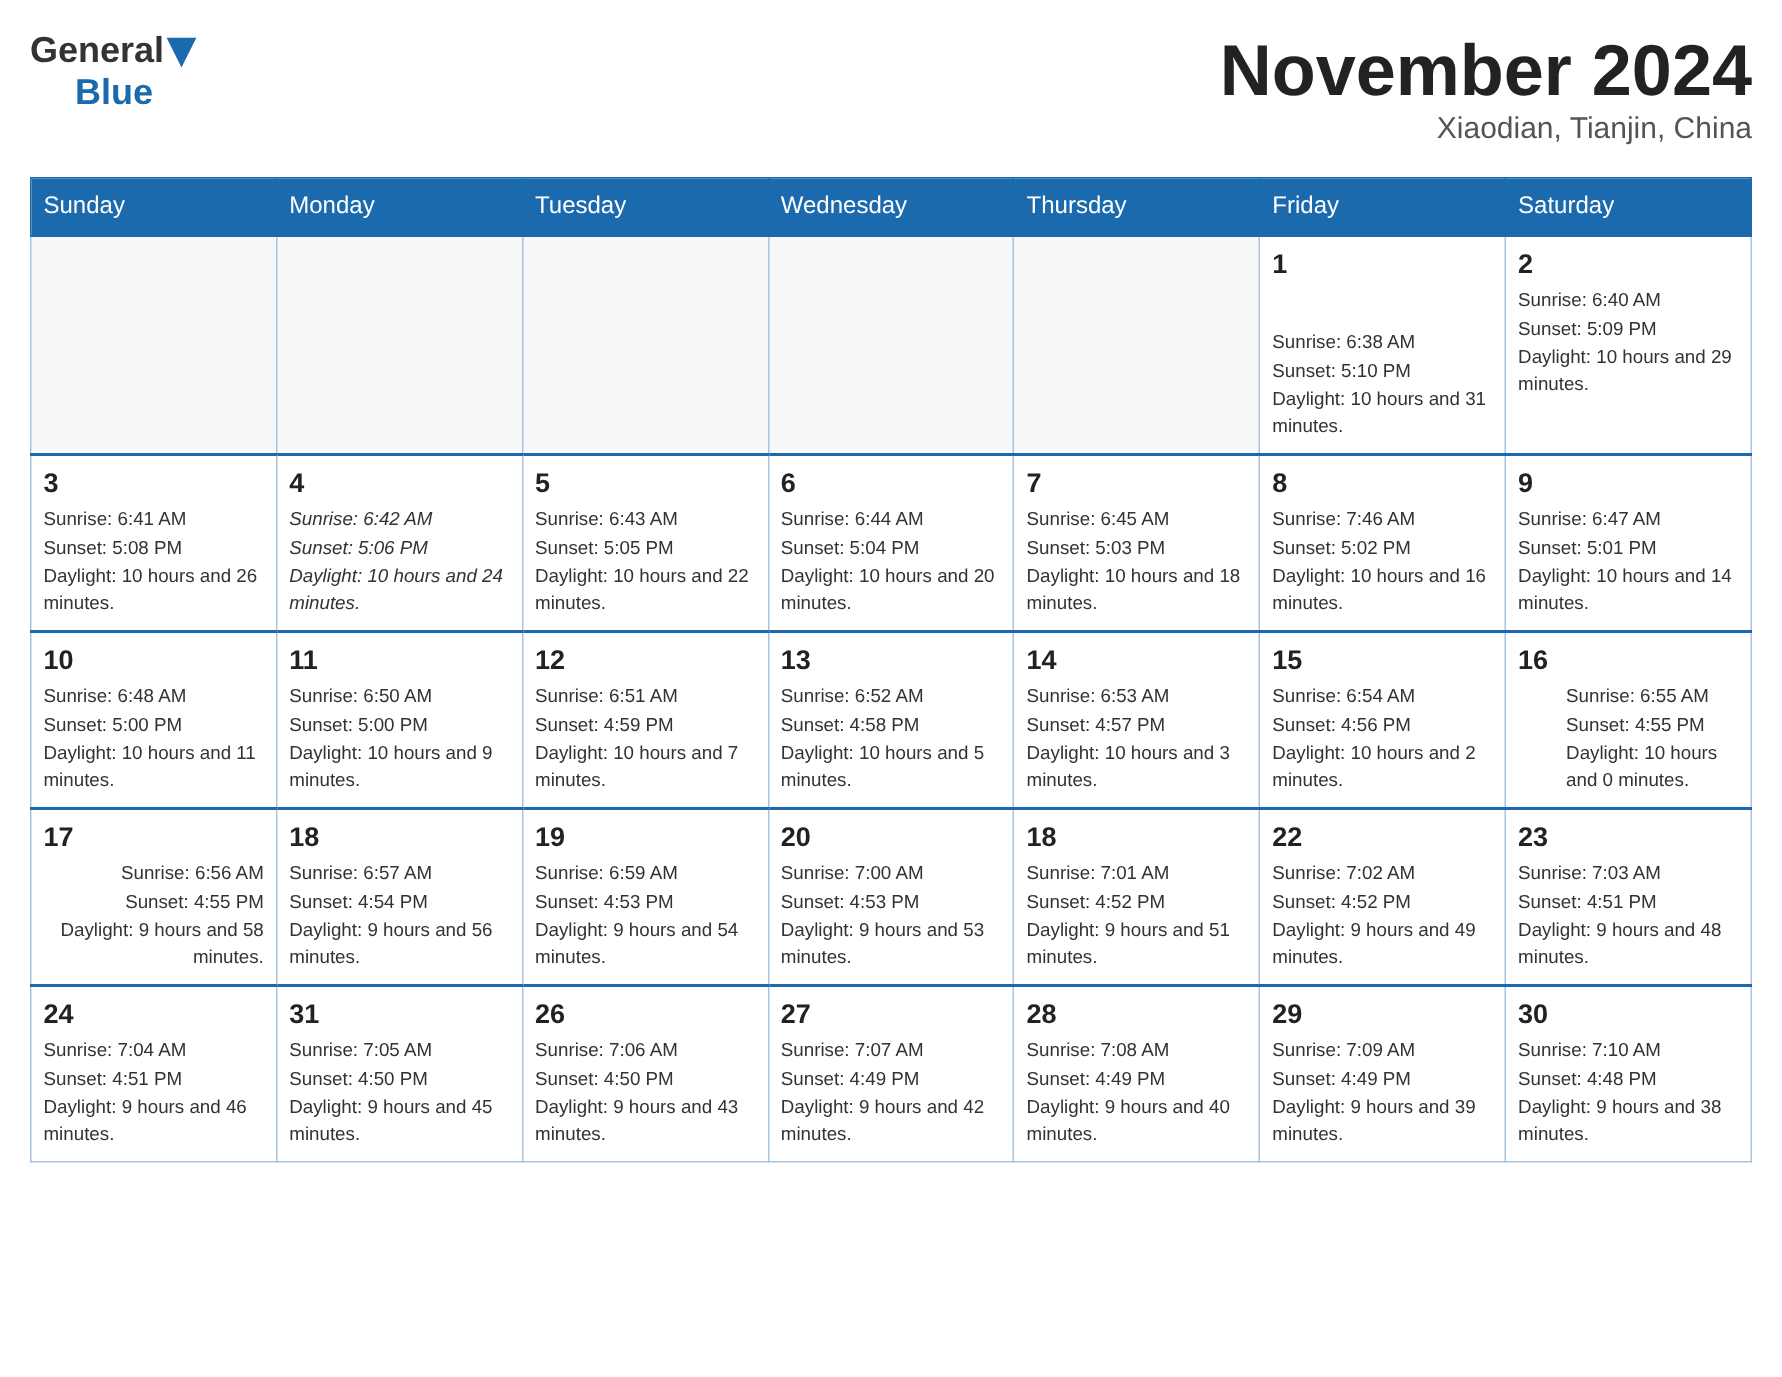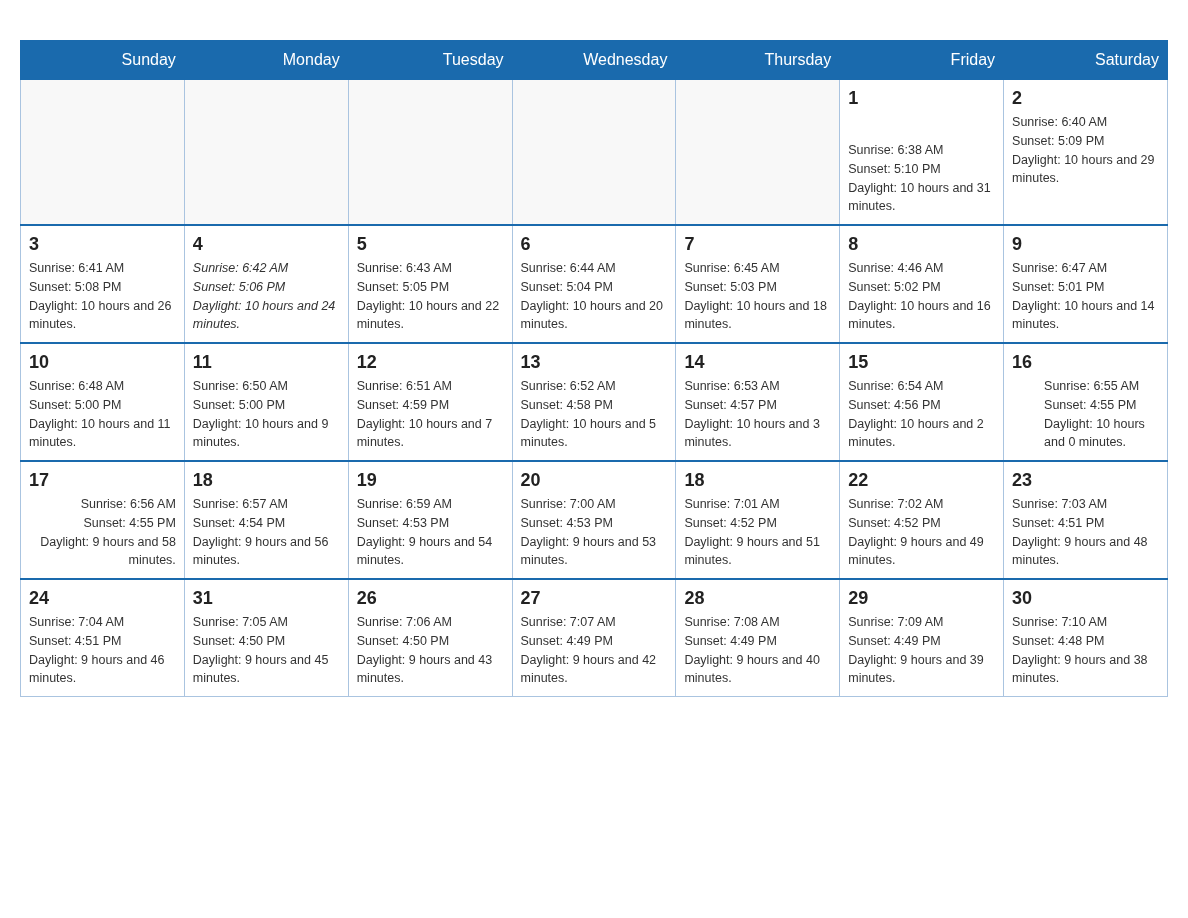"General" div.logo-wrapper { html: none -> <div> <div> <span>General</span> <svg> <polygon></polygon> </svg> </div> <div> <span>Blue</span> </div> </div> }
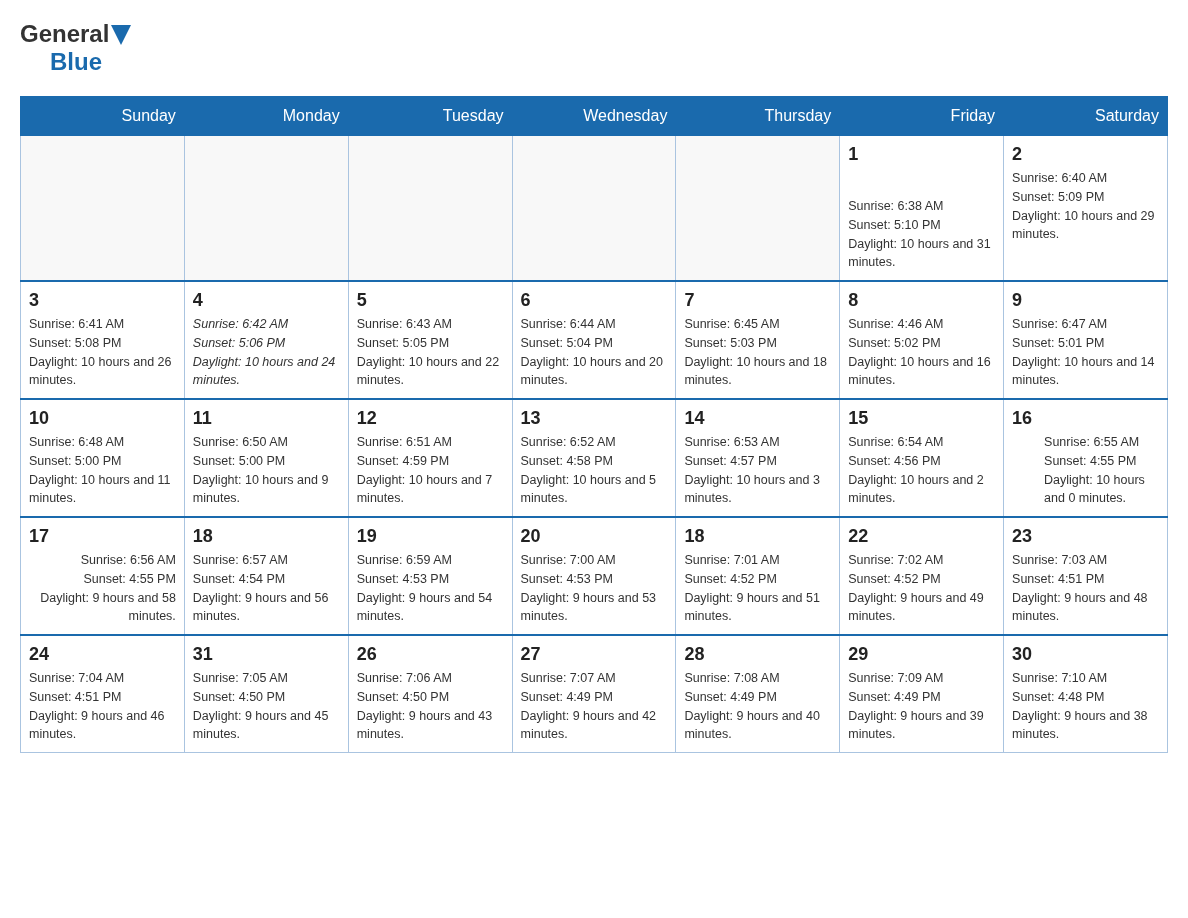"November 2024" div.title-section { html: none -> <div> <div>November 2024</div> <div>Xiaodian, Tianjin, China</div> </div> }
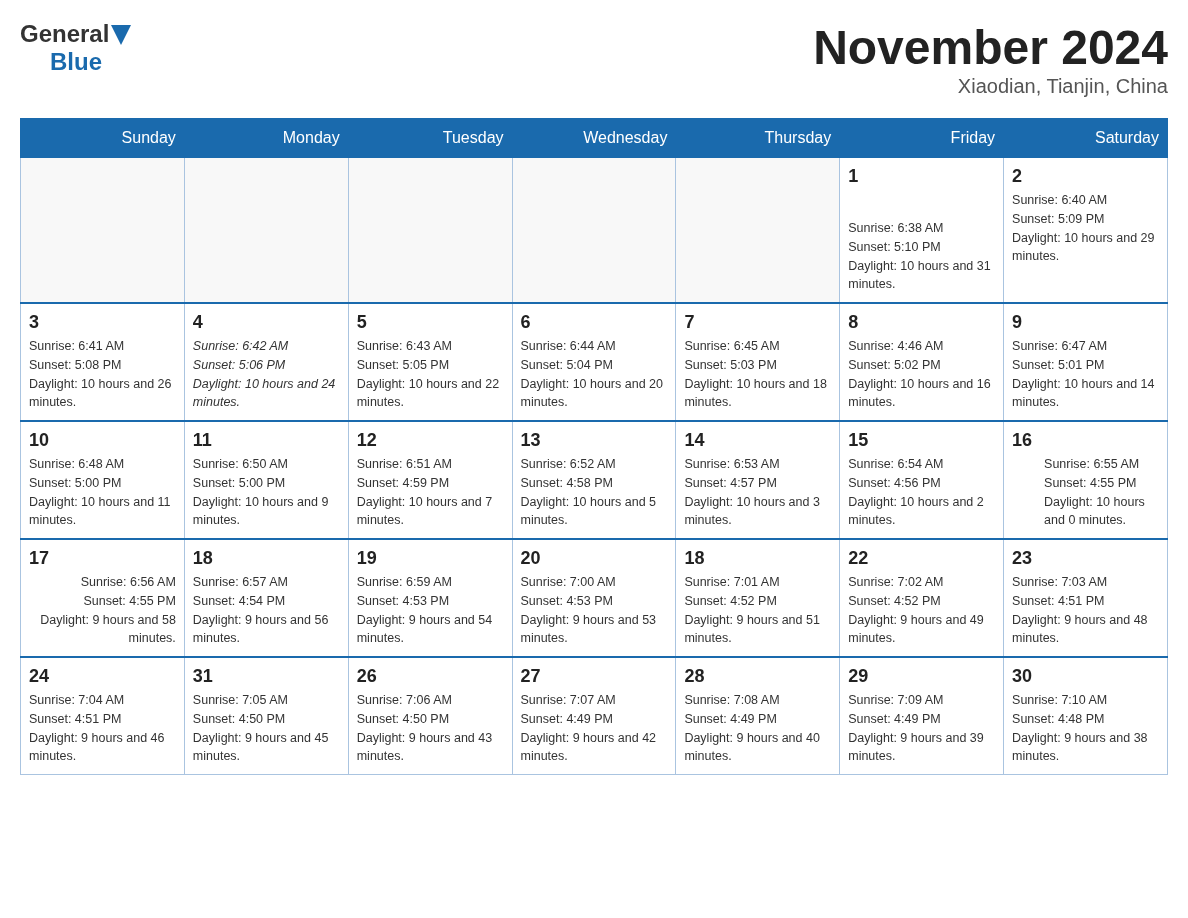"Sunday" .calendar th { text-align: right -> left }
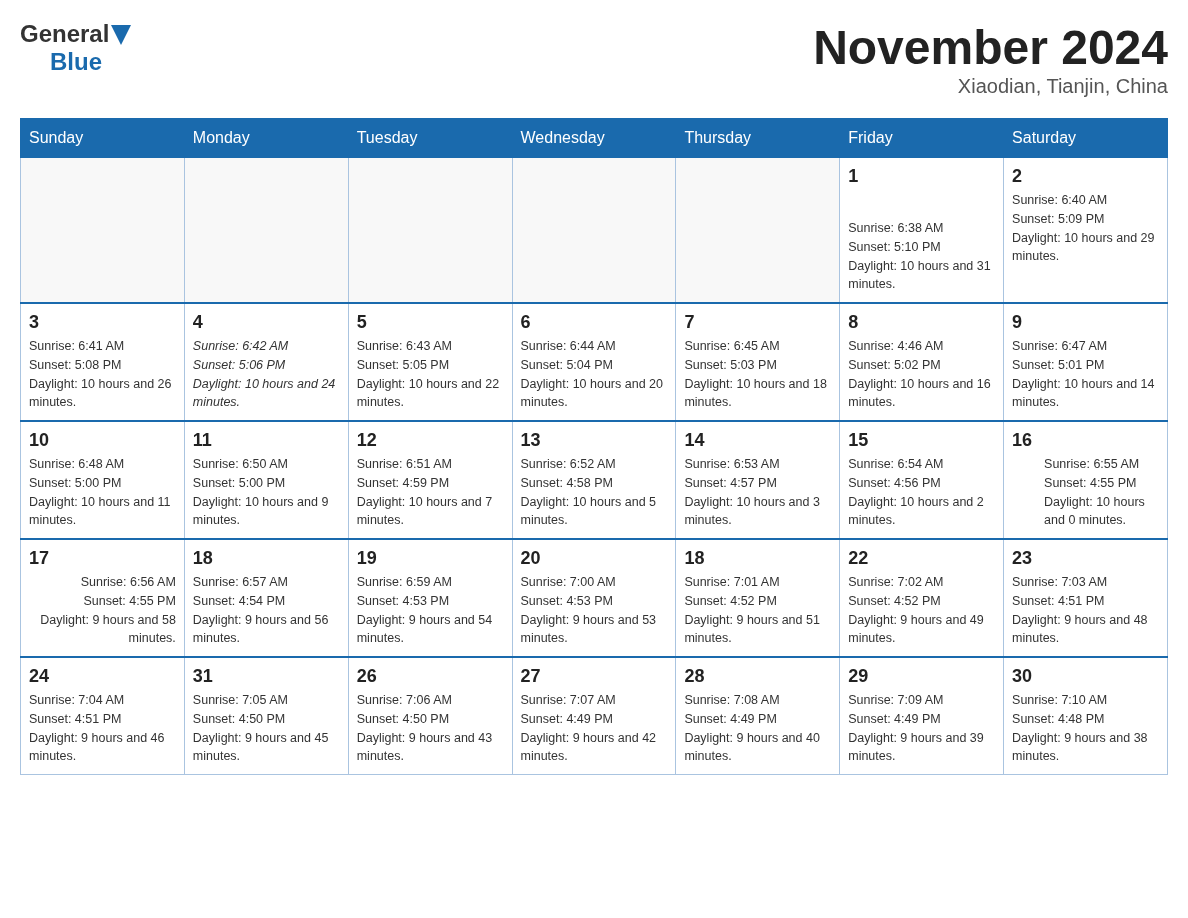"Sunrise: 4:46 AM" div.cell-info { text: 4:46 -> 7:46 }
